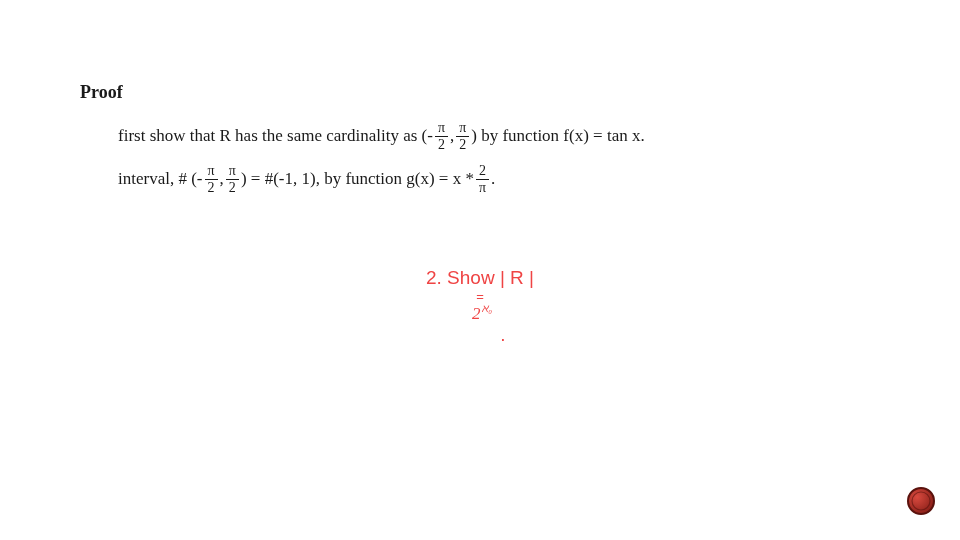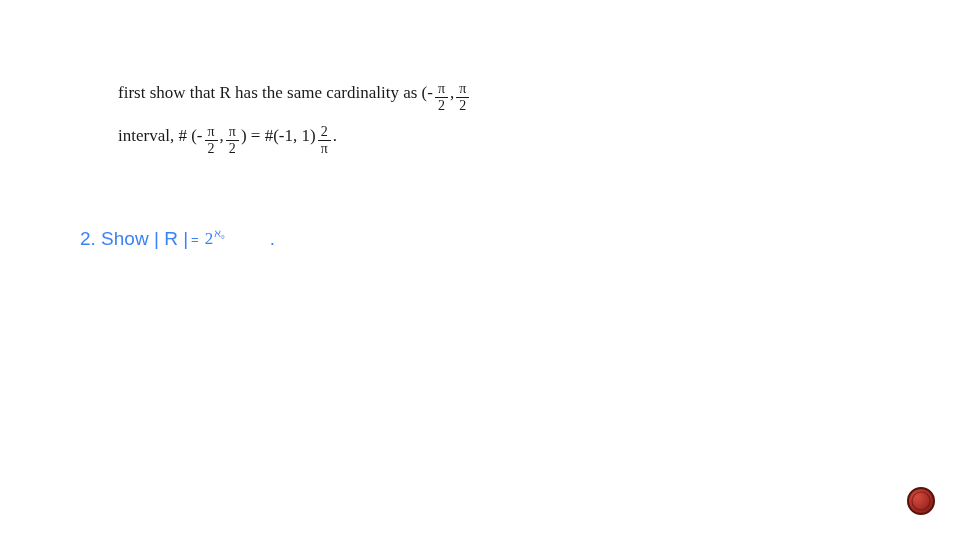"Proof" div.proof-label { html: none -> <div>Proof</div> }
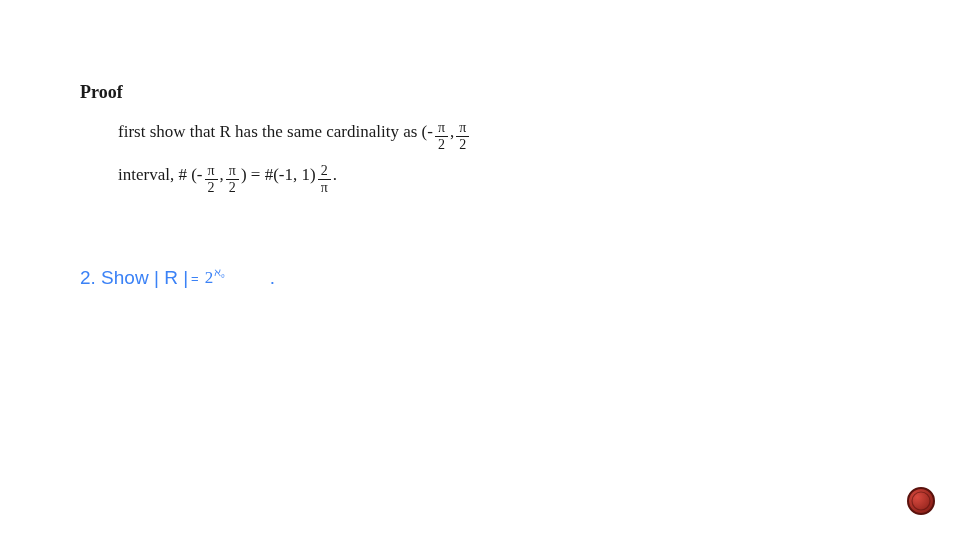"first show that R has" .proof-line { align-items: none -> center }
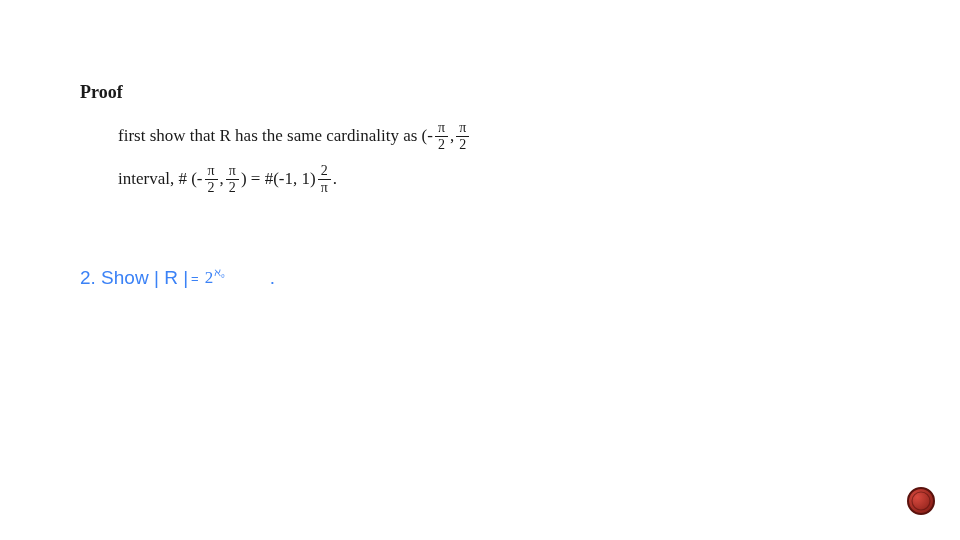") by function f(x) =" span { html: none -> <span>) by function f(x) = tan x.</span> }
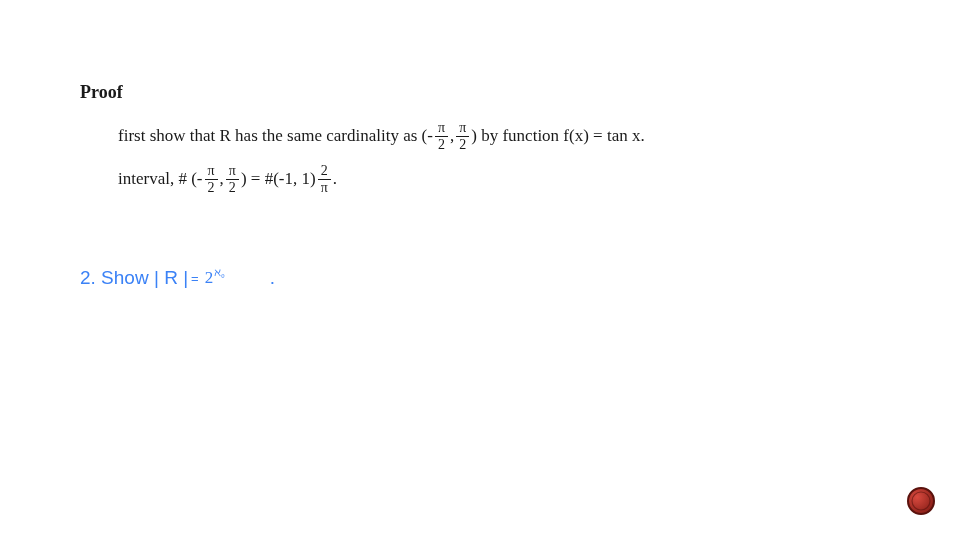", by function g(x) =" span { html: none -> <span>, by function g(x) = x * </span> }
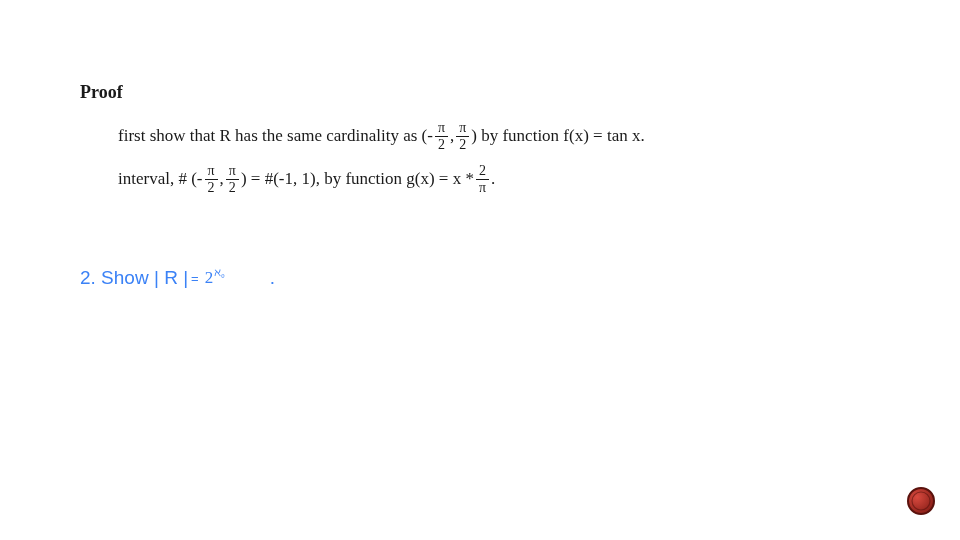"2. Show | R |" .q2 { color: #3b82f6 -> #ef4444; flex-direction: none -> column }
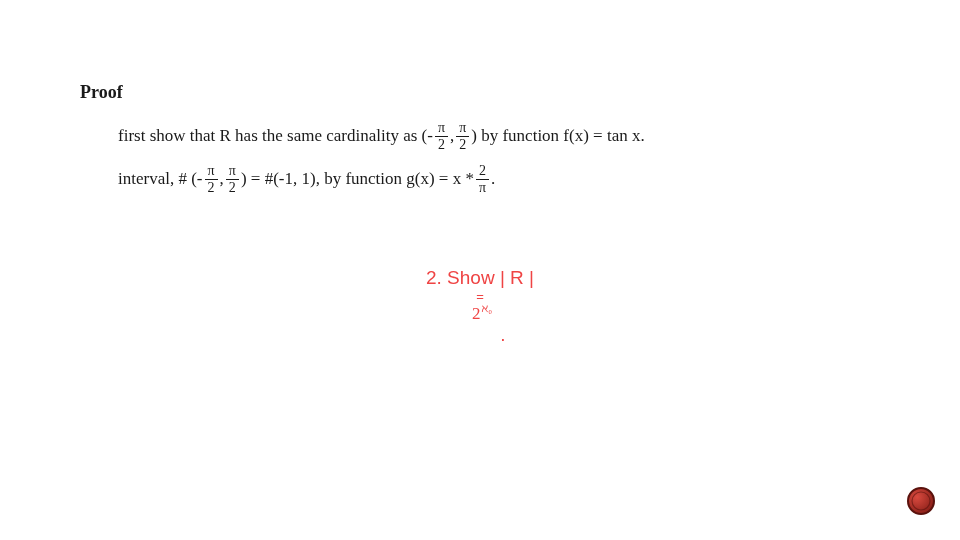"2ℵ₀" .aleph-box { font-style: none -> italic }
